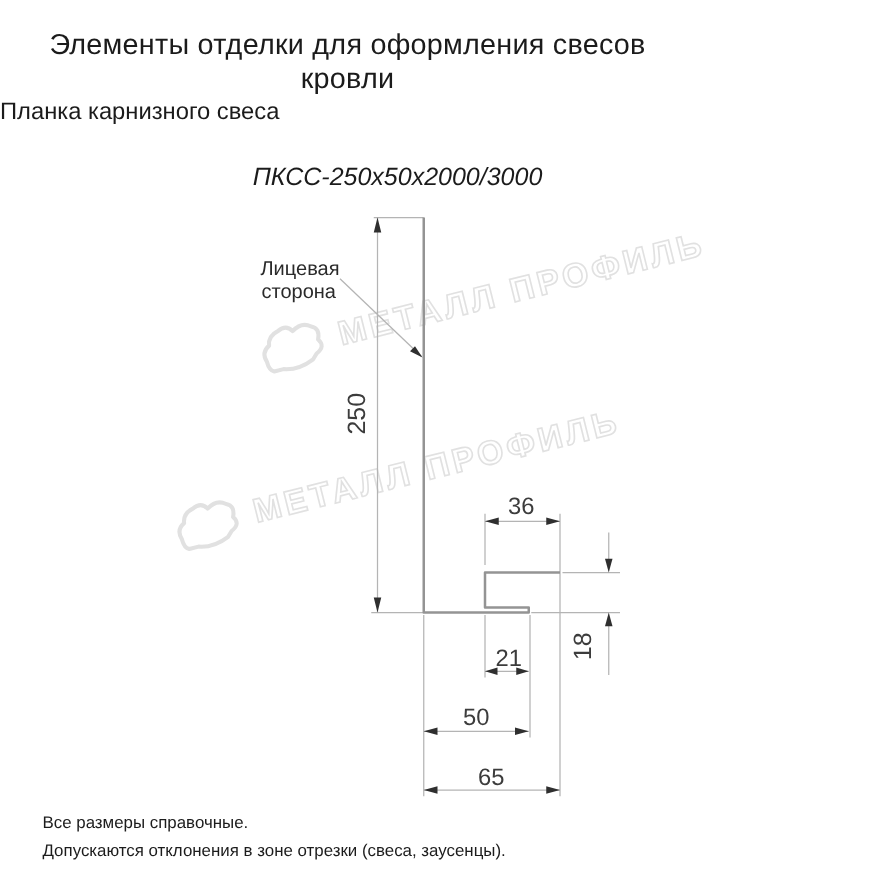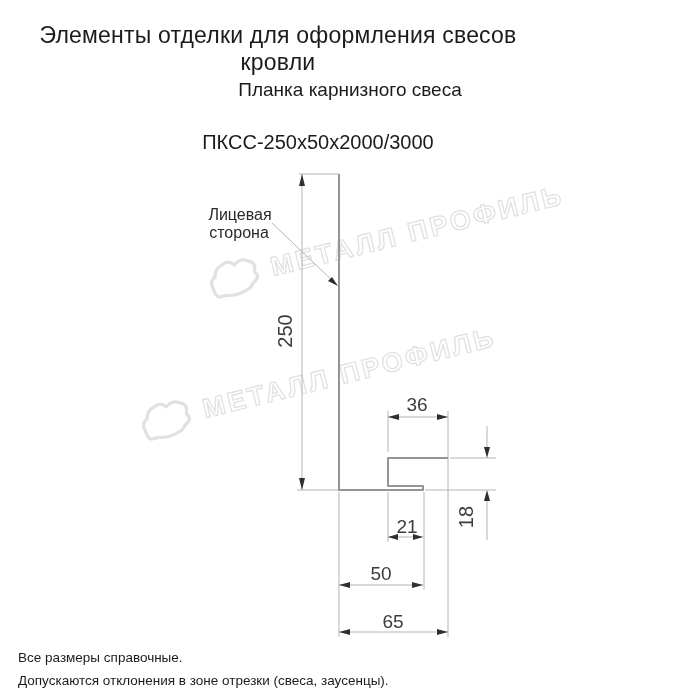"Планка карнизного свеса" .subtitle { text-align: center -> left }
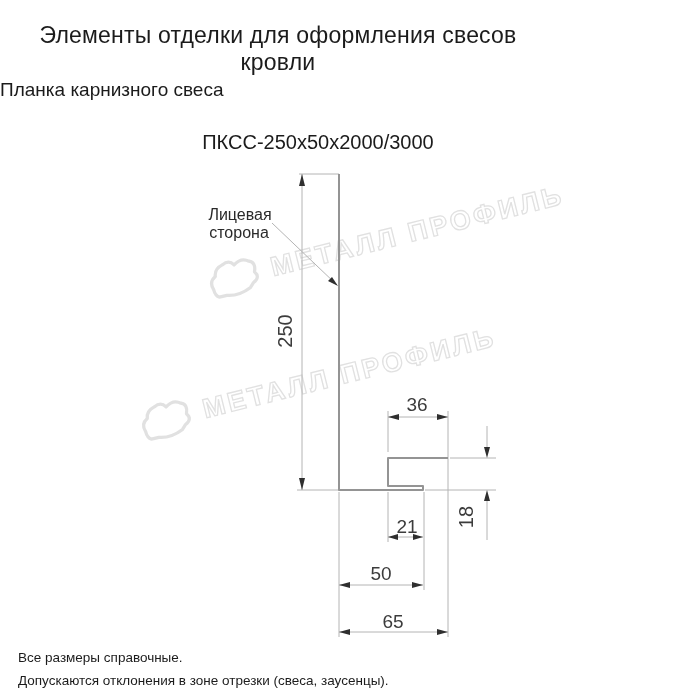"ПКСС-250х50х2000/3000" .model { font-style: none -> italic }
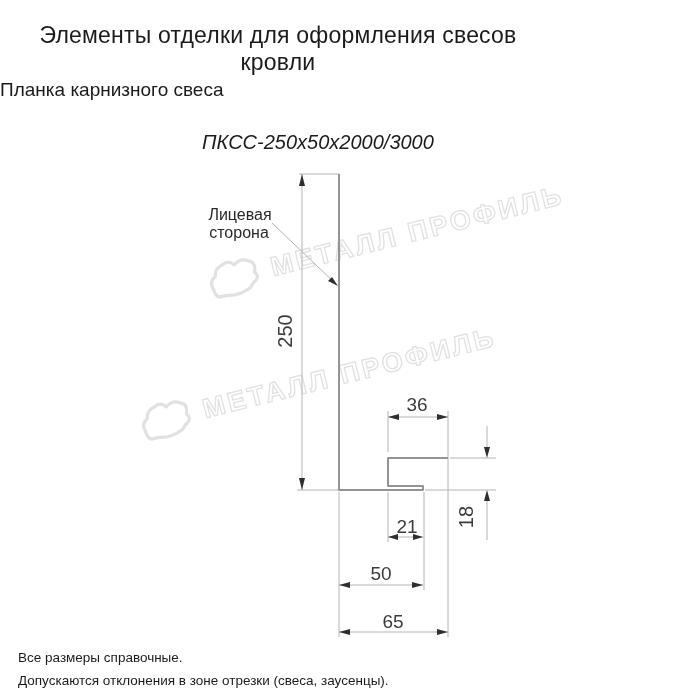"Все размеры справочные." .footnotes { left: 18px -> 34px }
